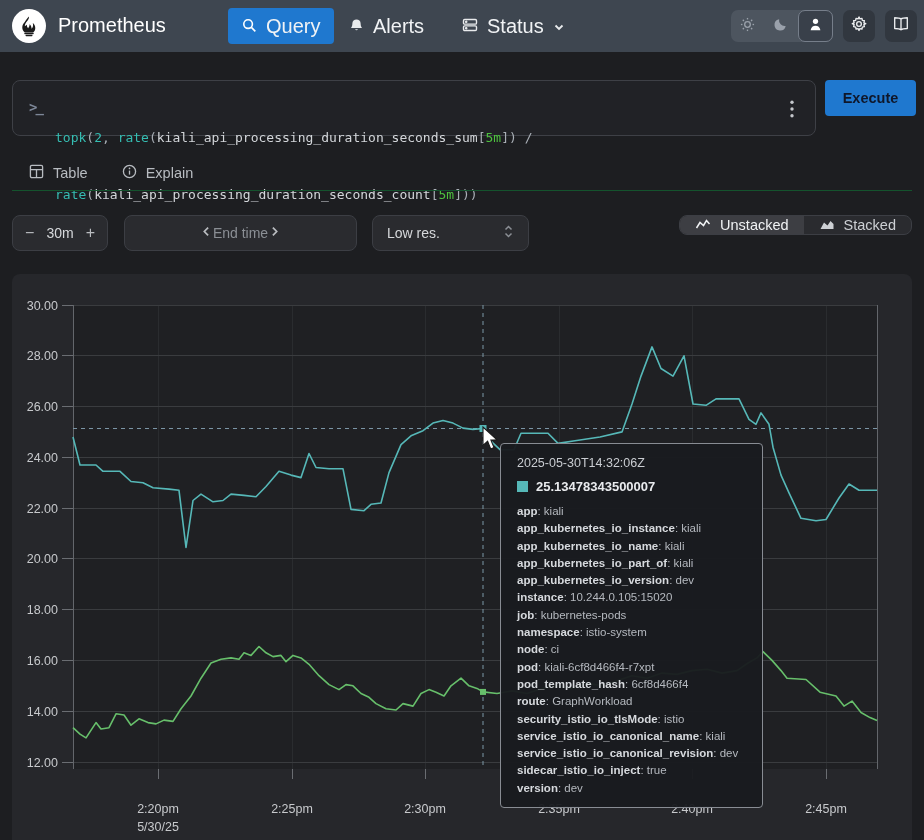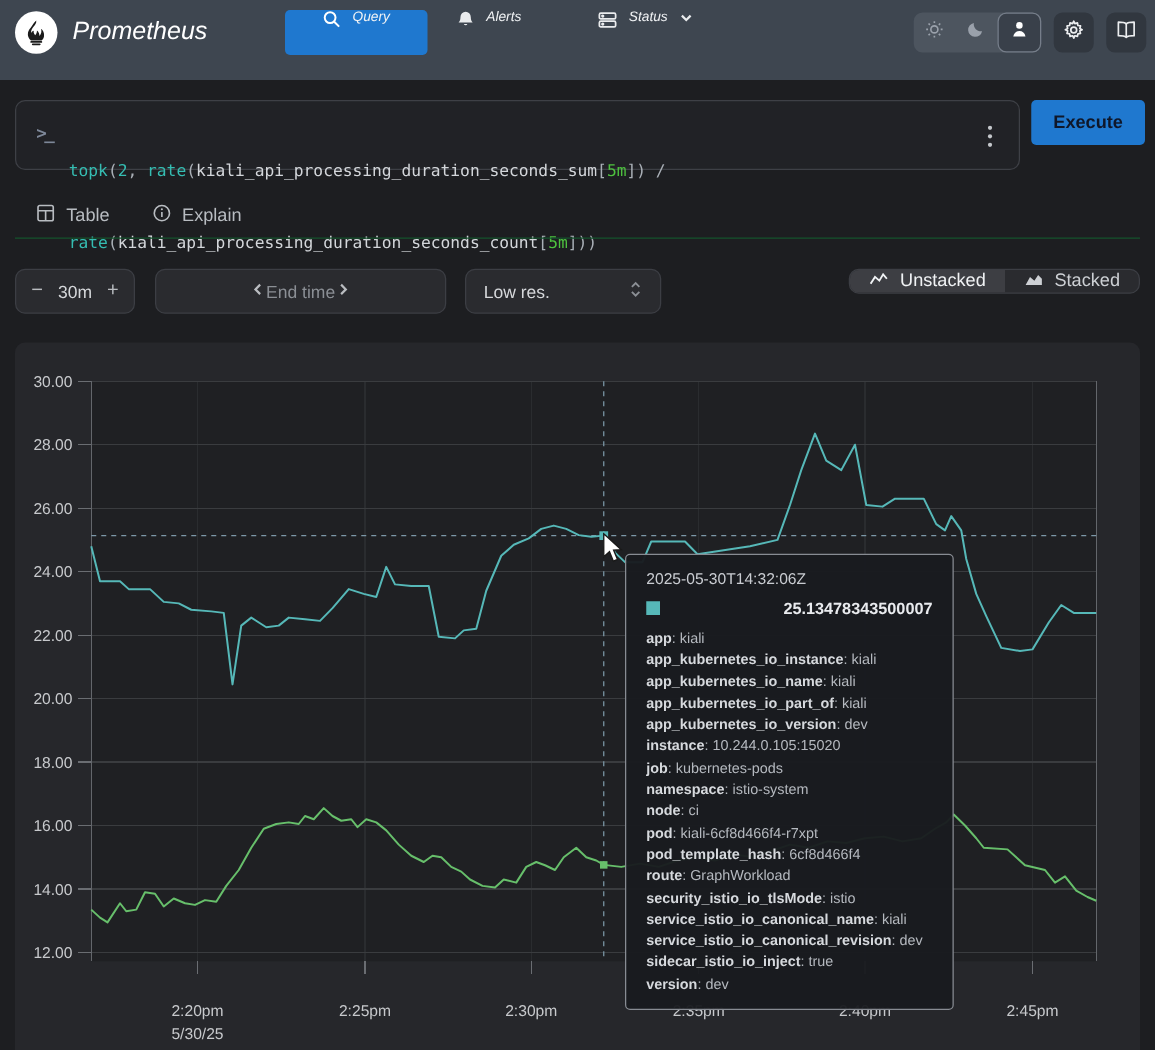"Prometheus" .navbar { font-style: italic -> none; height: 64px -> 52px }
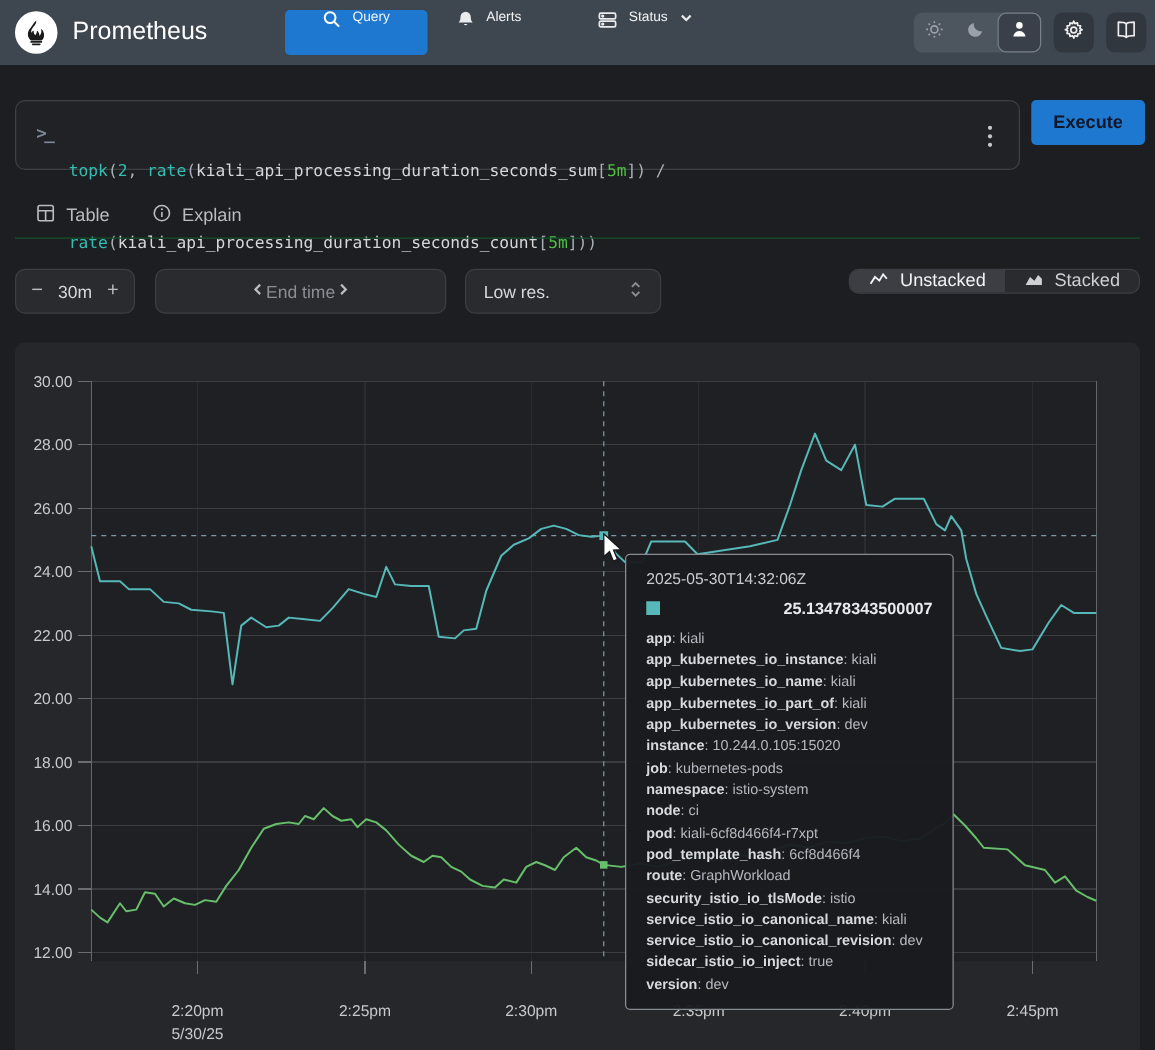"Query" .nav-btn { align-items: none -> center; font-size: 11px -> 20px; padding: 0 30px -> 0 14px }
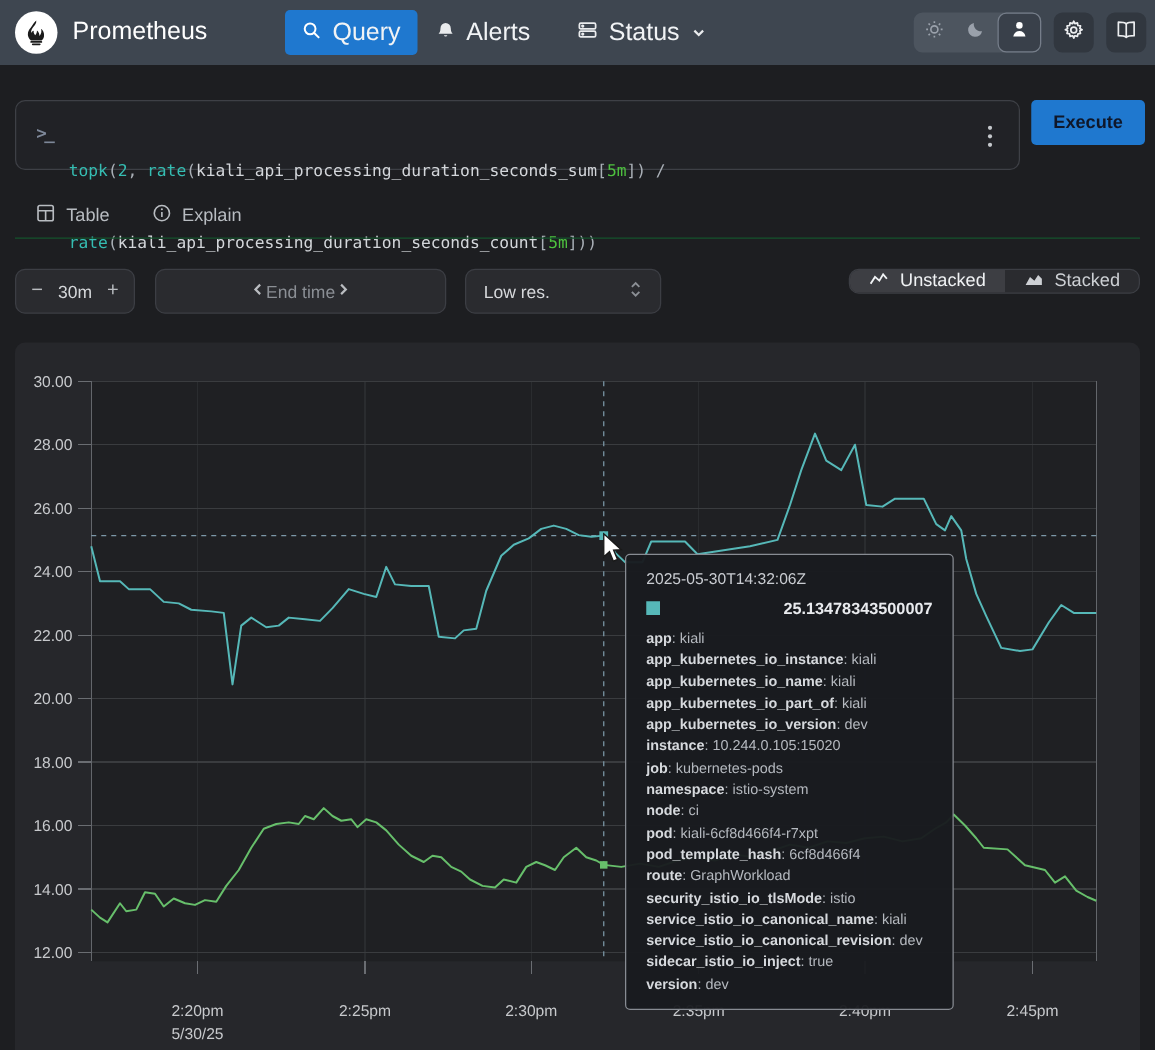"25.13478343500007" .tt-valrow { gap: 20px -> 8px; justify-content: space-between -> none }
